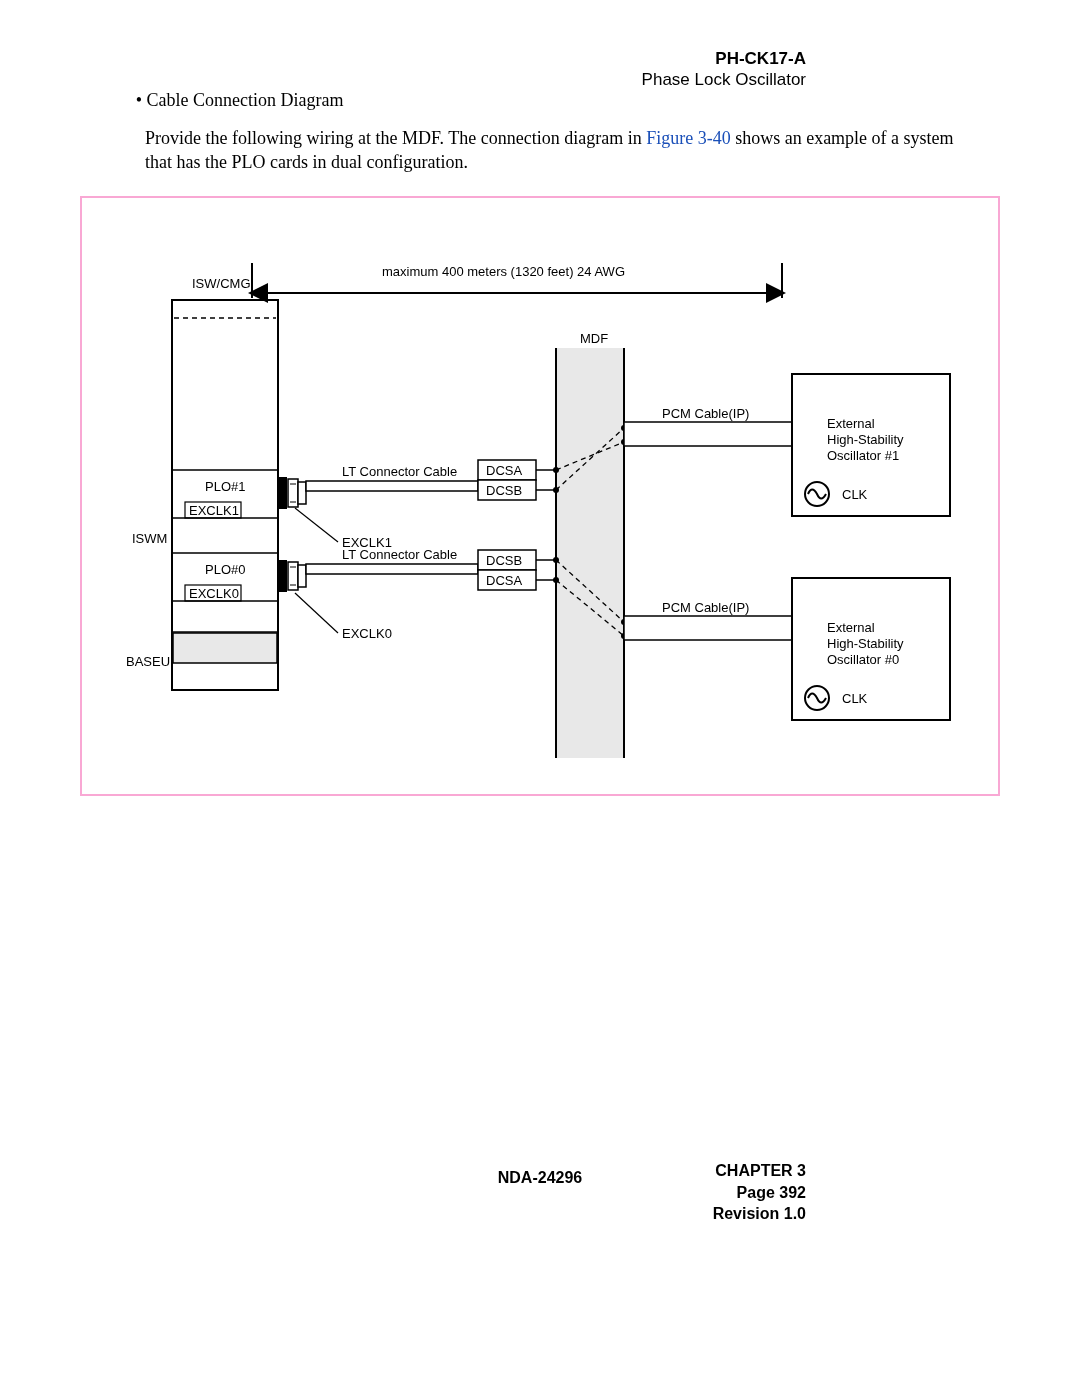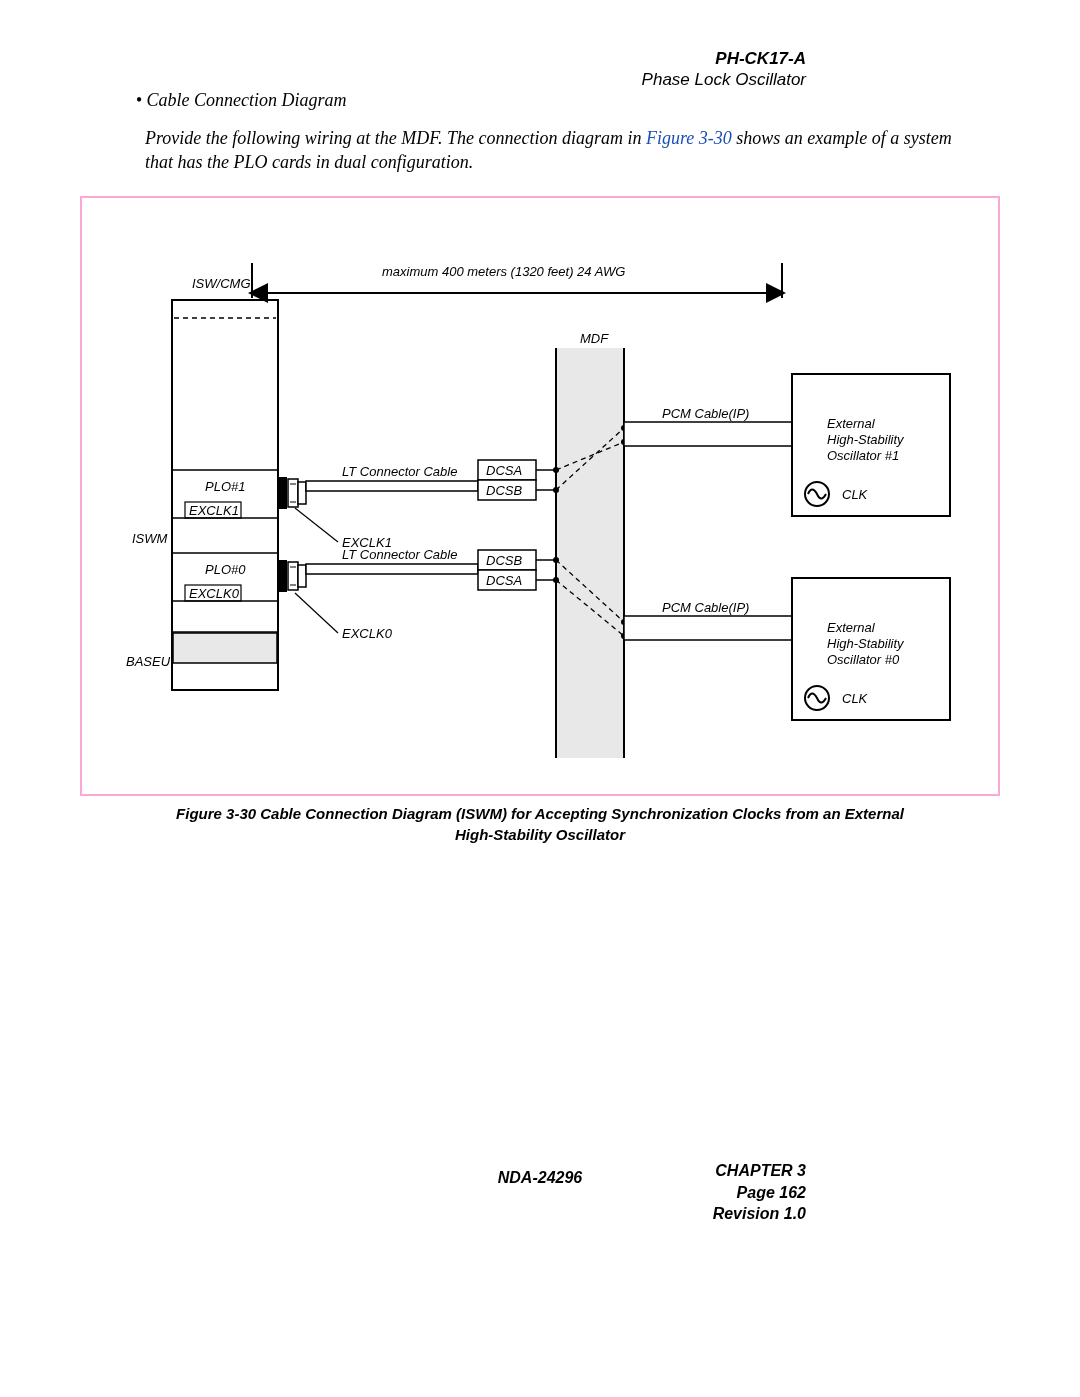"PH-CK17-A" .page { font-style: italic -> none }
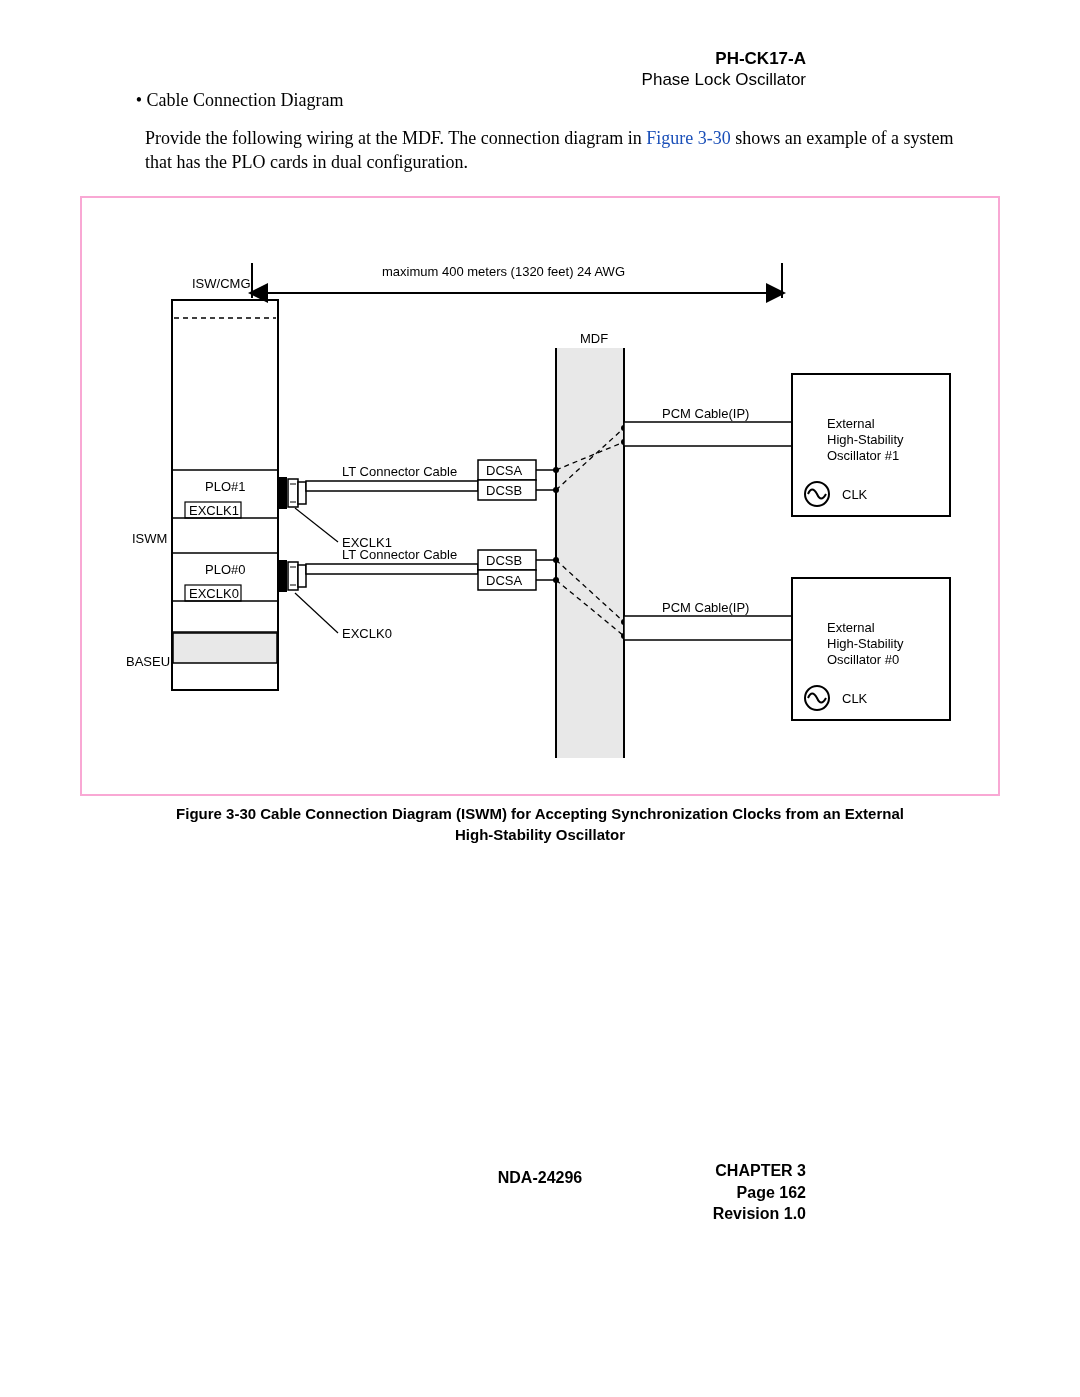"Figure 3-30" span.link { text: 3-30 -> 3-40 }
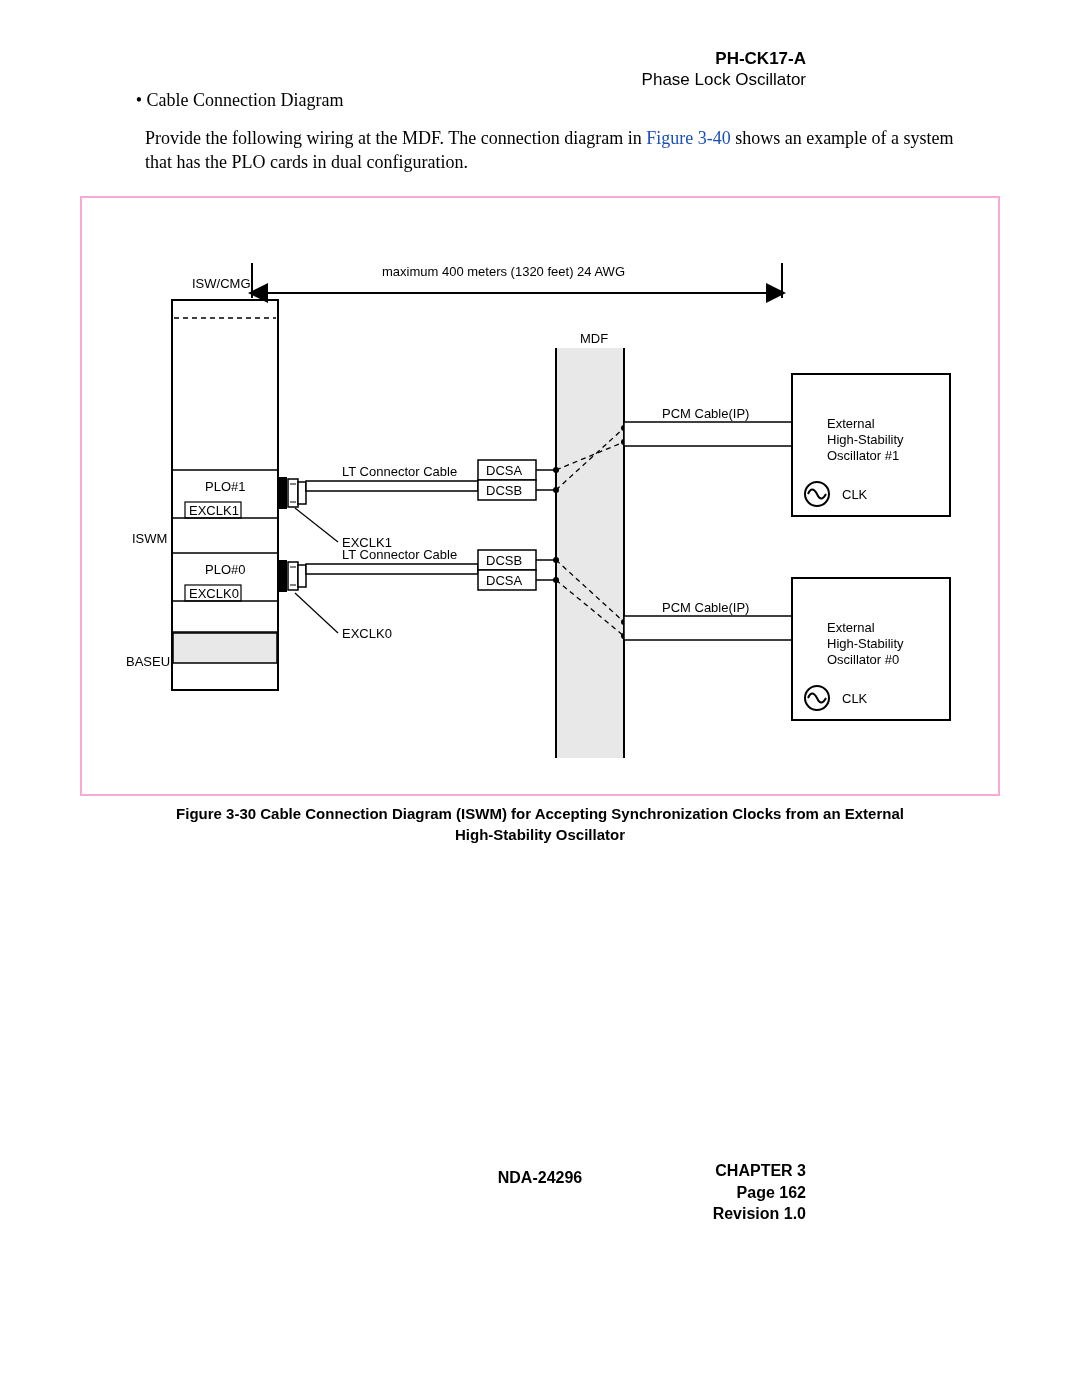"Figure 3-30 Cable Connection Diagram" div.fig-caption { html: <div> <span>Figure 3-30 Cable Connection Diagram (ISWM) for Accepting Synchronization Clocks from an External</span><br> <span>High-Stability Oscillator</span> </div> -> none }
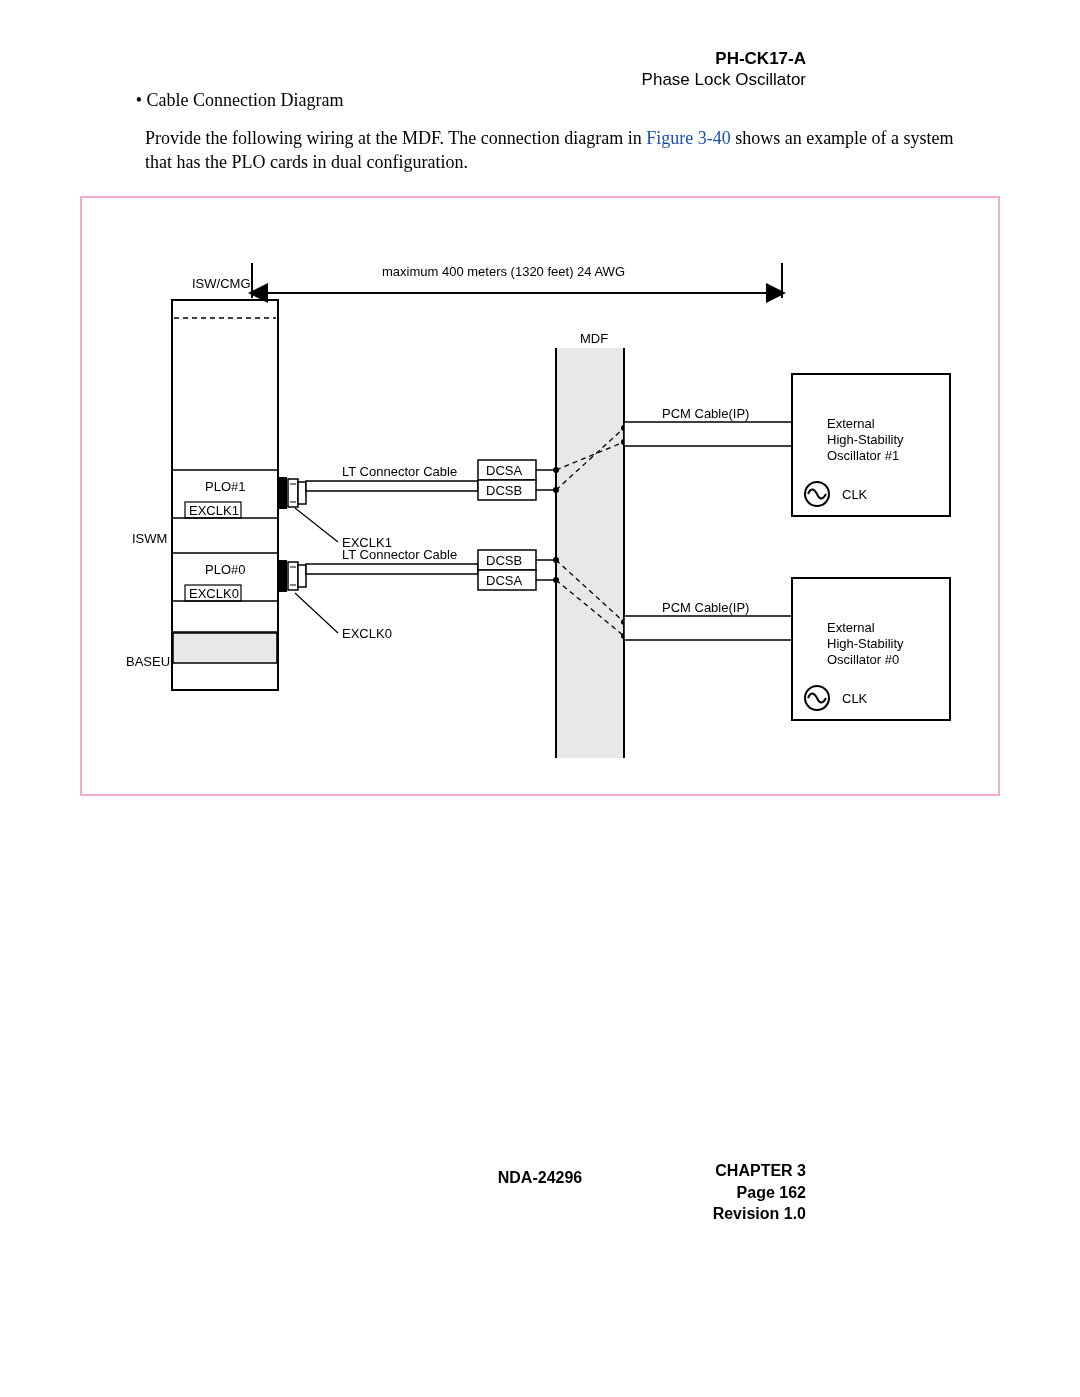"Page 162" div { text: 162 -> 392 }
